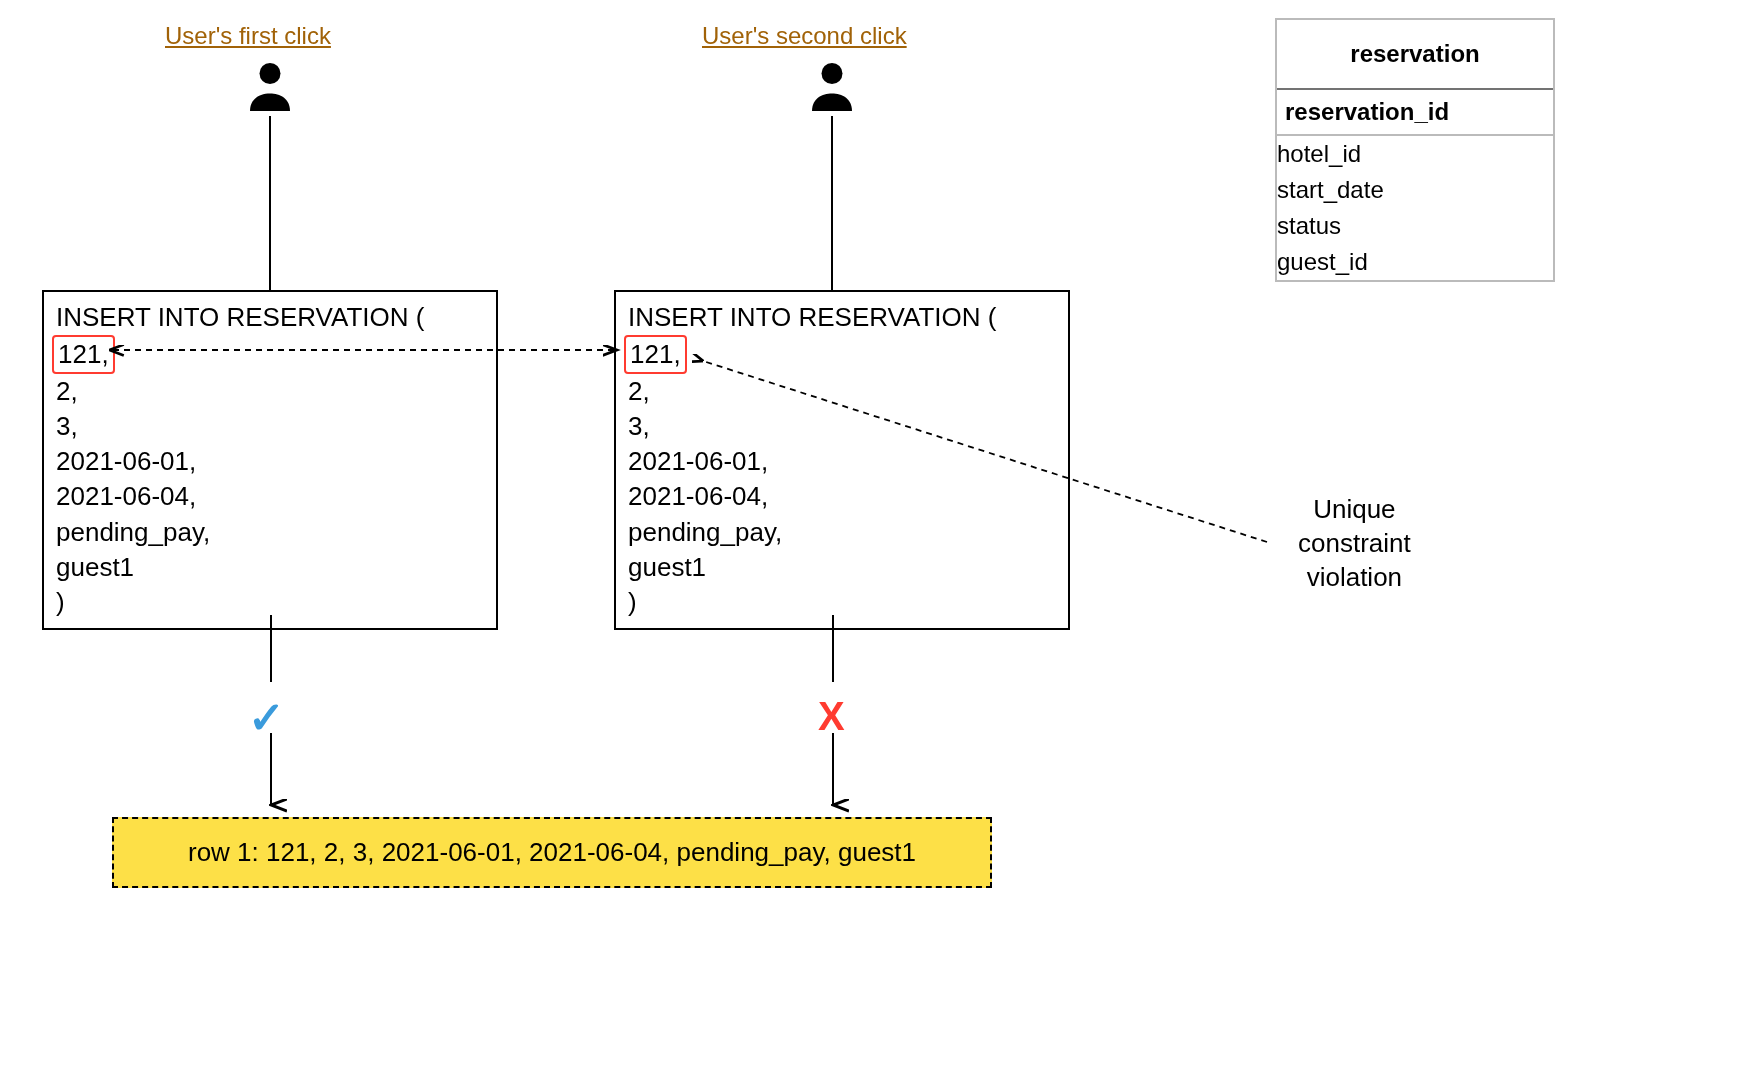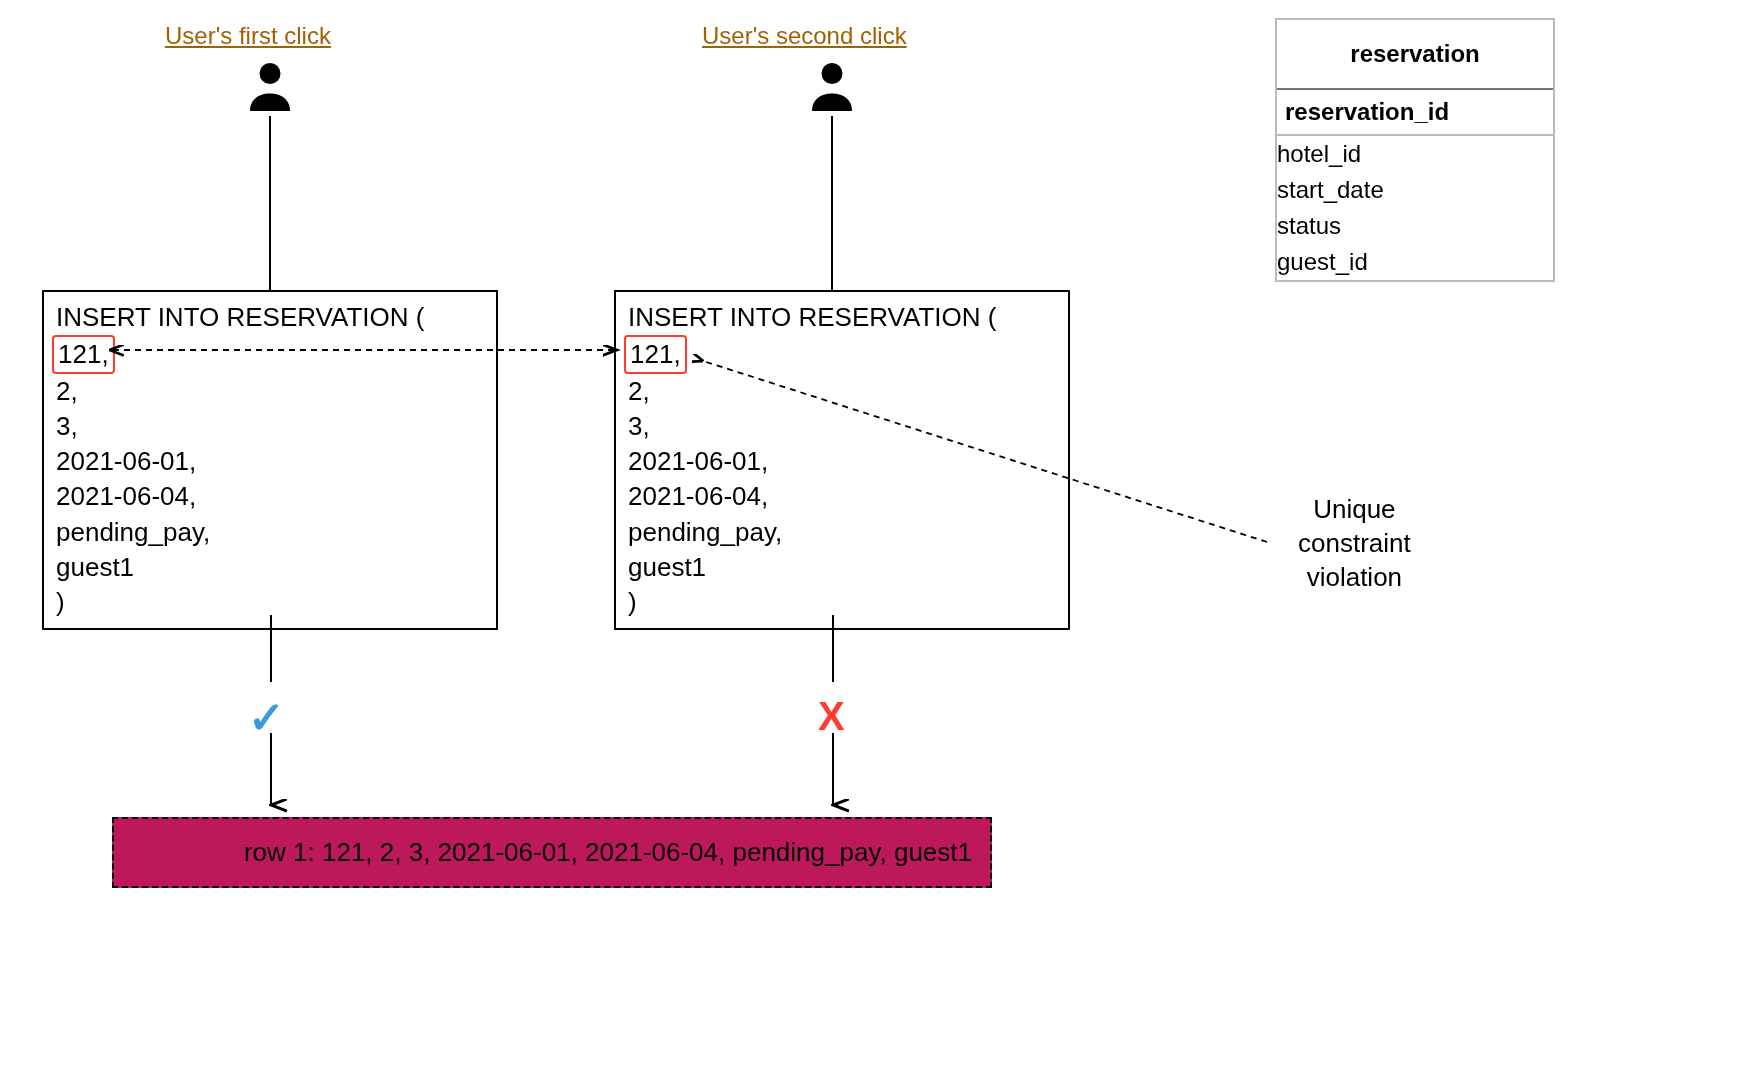"row 1: 121, 2, 3," .result-box { background: #be185d -> #fde047; text-align: right -> center }
